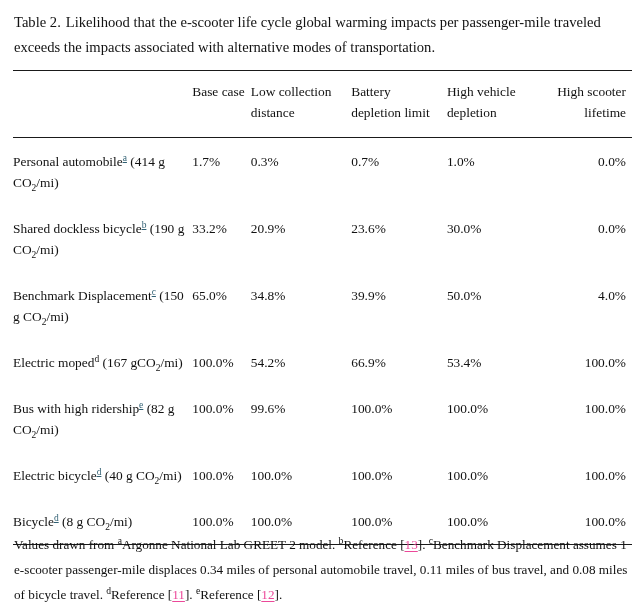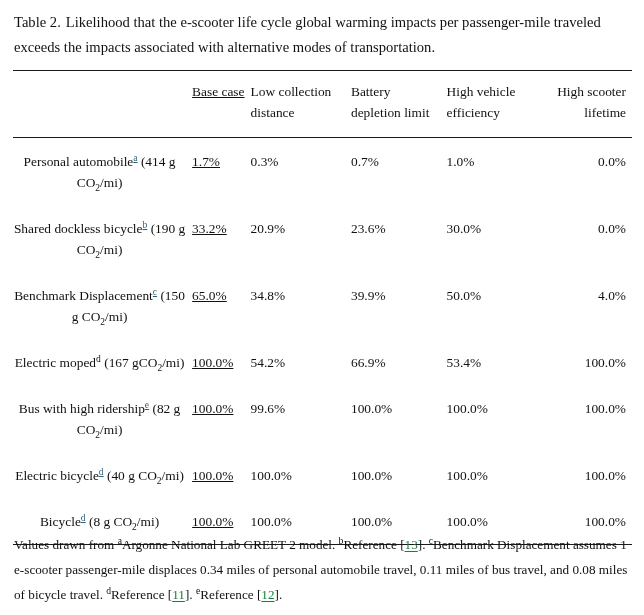"Base case" .col-base { text-decoration: underline -> none }
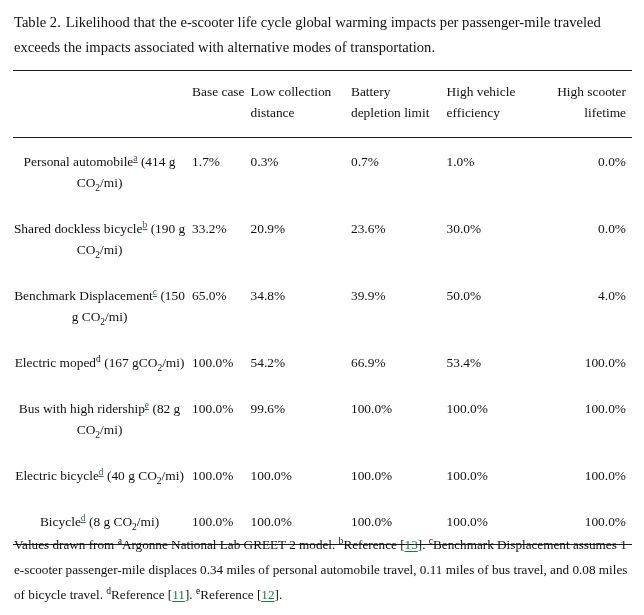"High vehicle efficiency" th.col-eff { text: efficiency -> depletion }
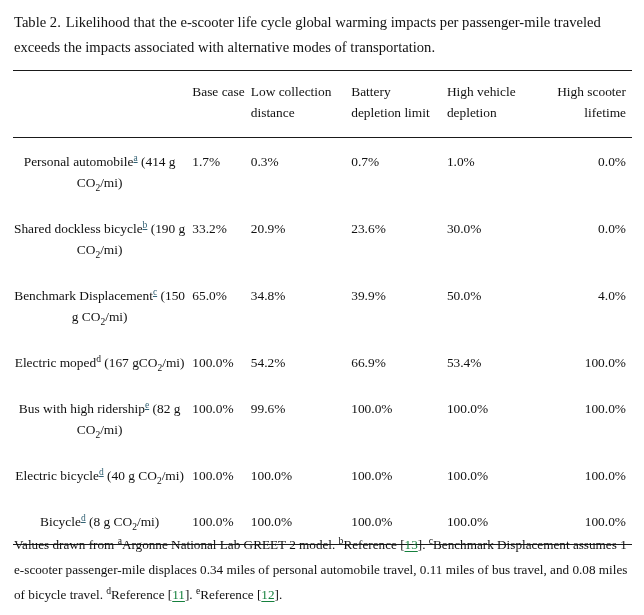"Personal automobilea (414 g CO2/mi)" .col-mode { text-align: center -> none }
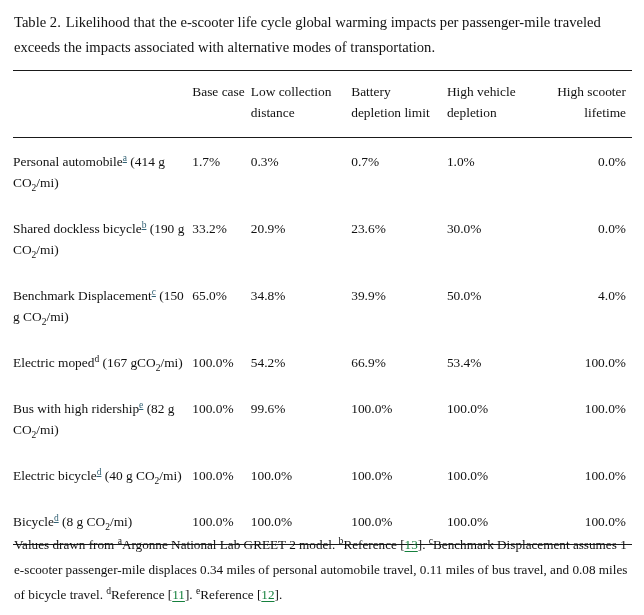"13" .footnote a.ref { color: #15803d -> #ec4899 }
